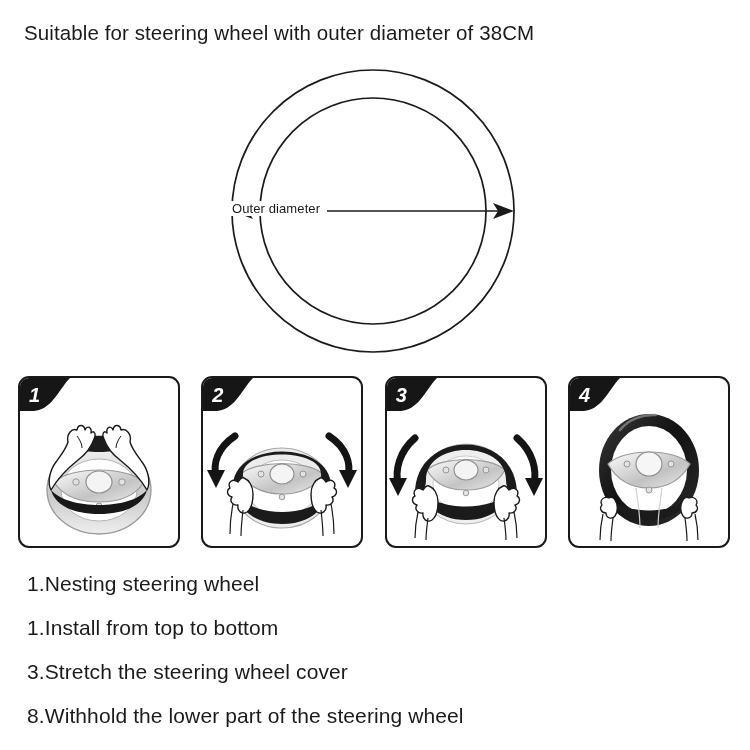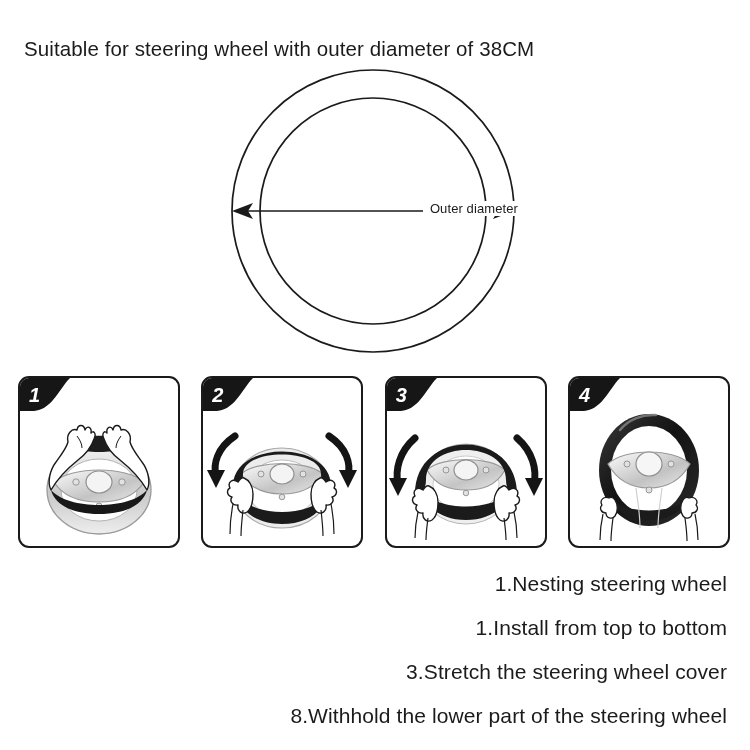"Suitable for steering wheel with" .title { margin-top: 16px -> none }
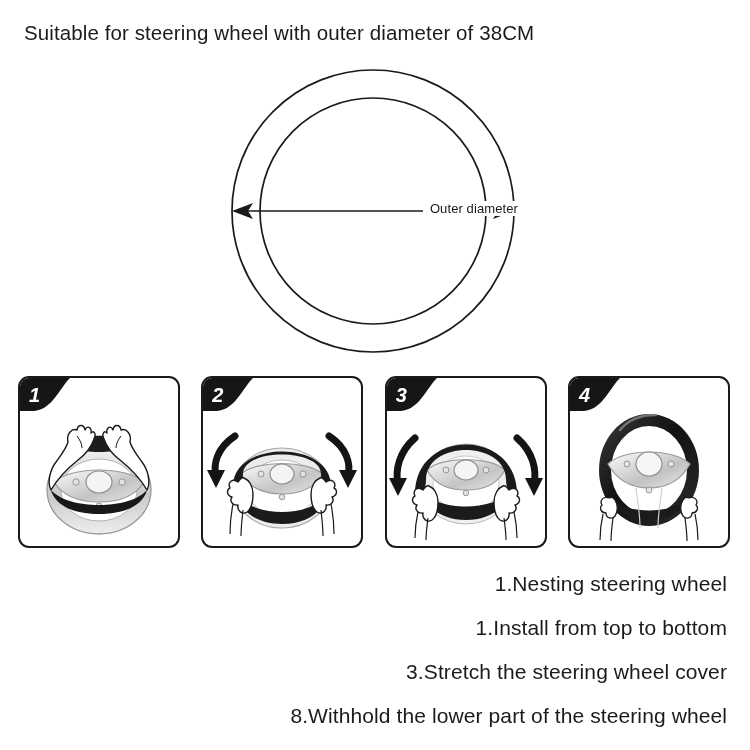"Outer diameter" .diam-label { text-align: right -> left }
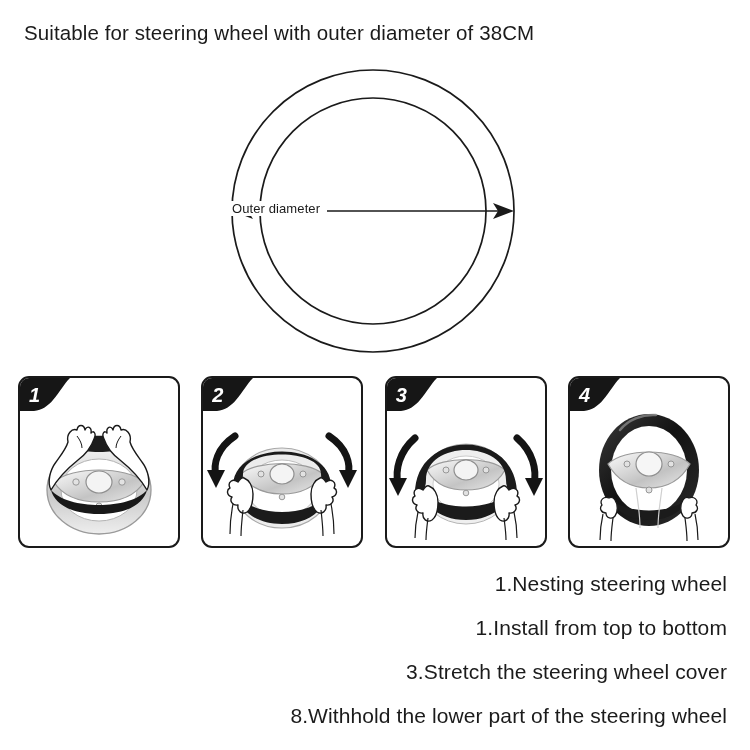"1.Nesting steering wheel" .instructions { text-align: right -> none }
